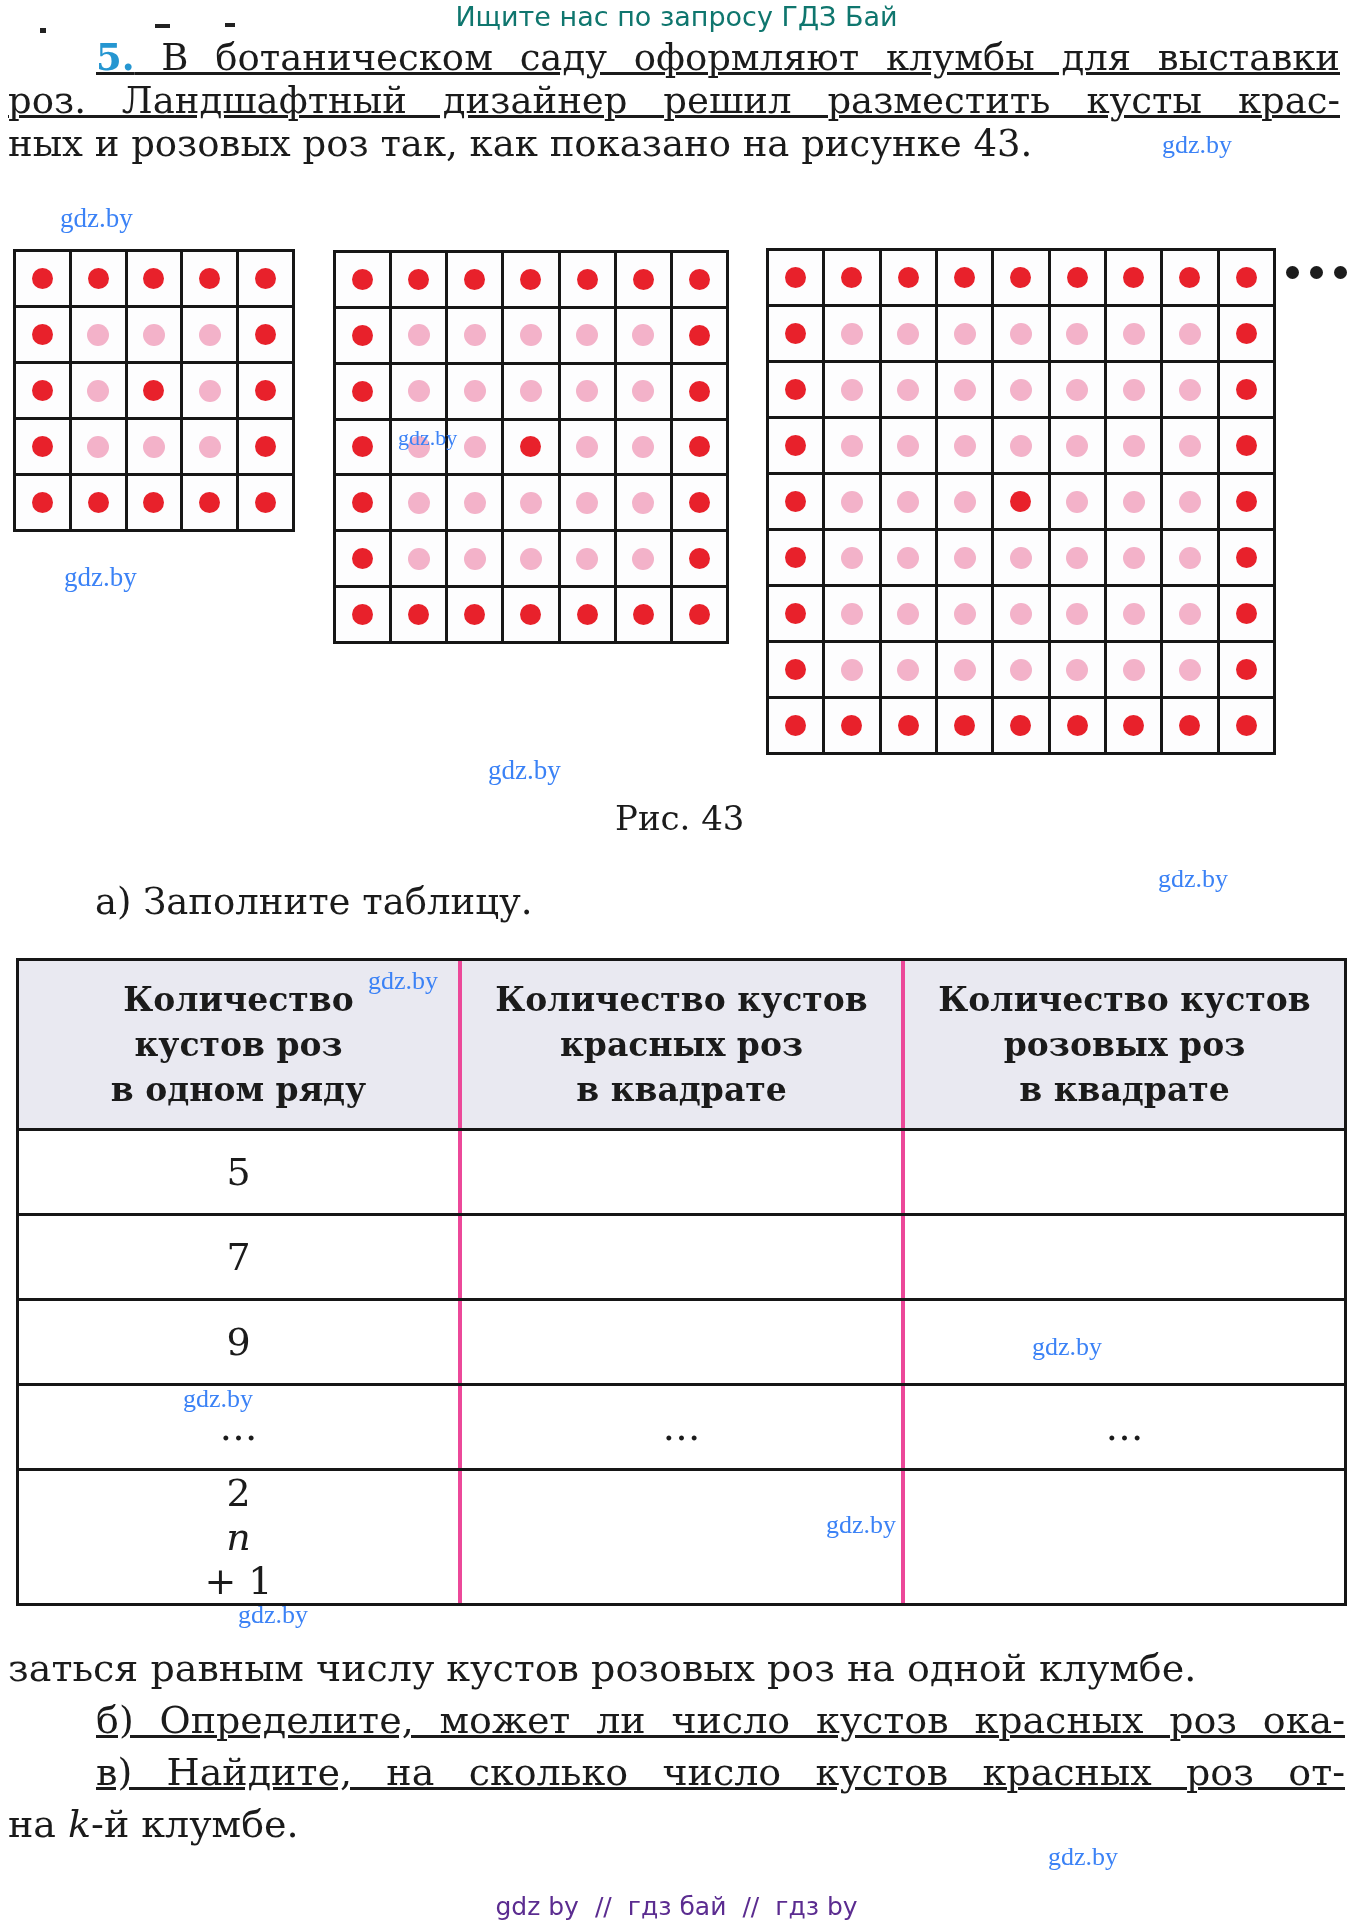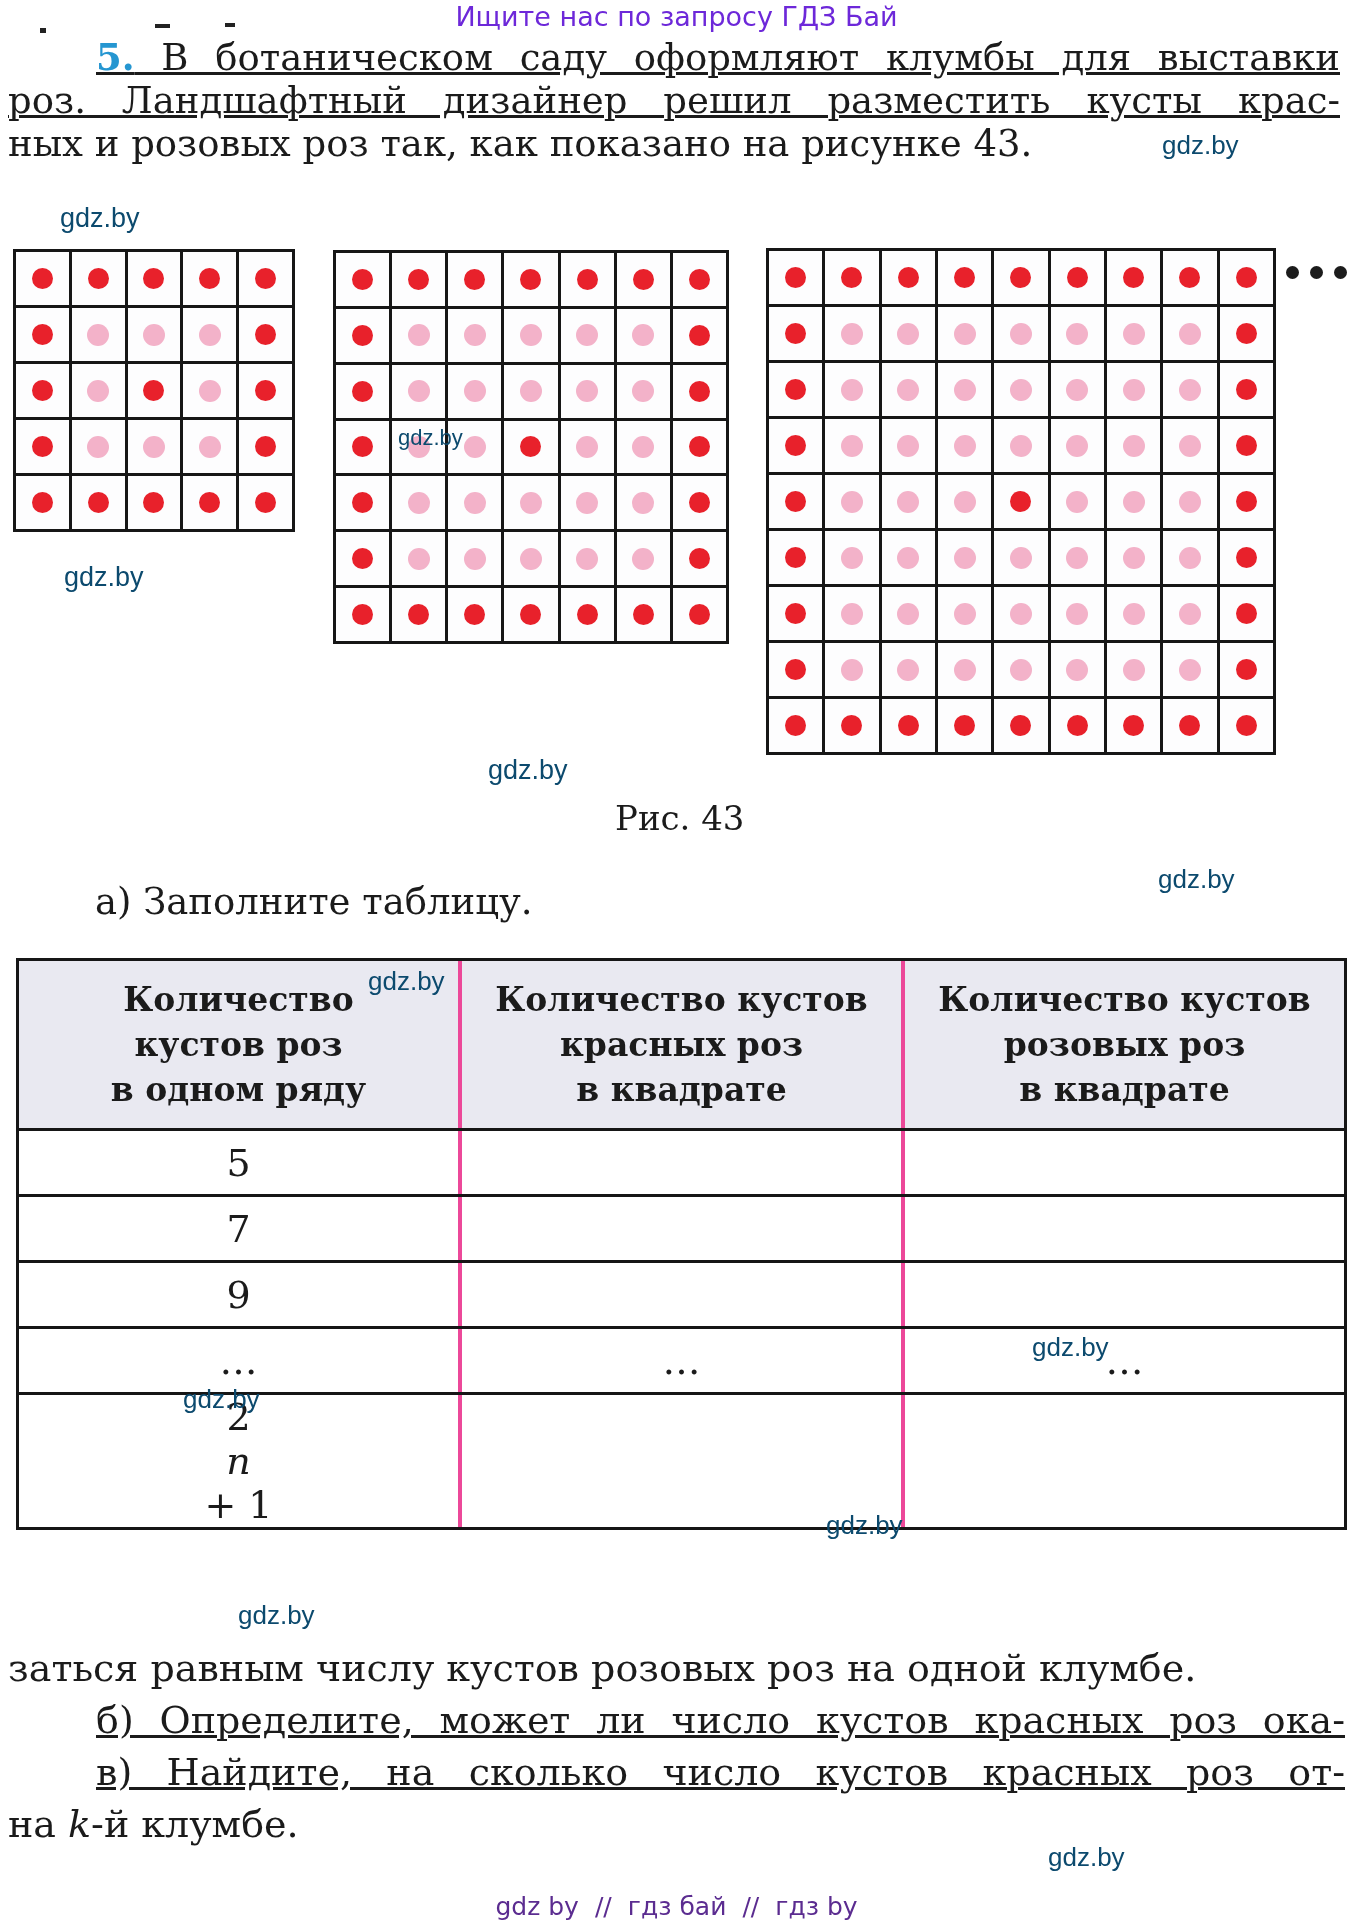"Ищите нас по запросу ГДЗ" .banner { color: #6d28d9 -> #0f766e }
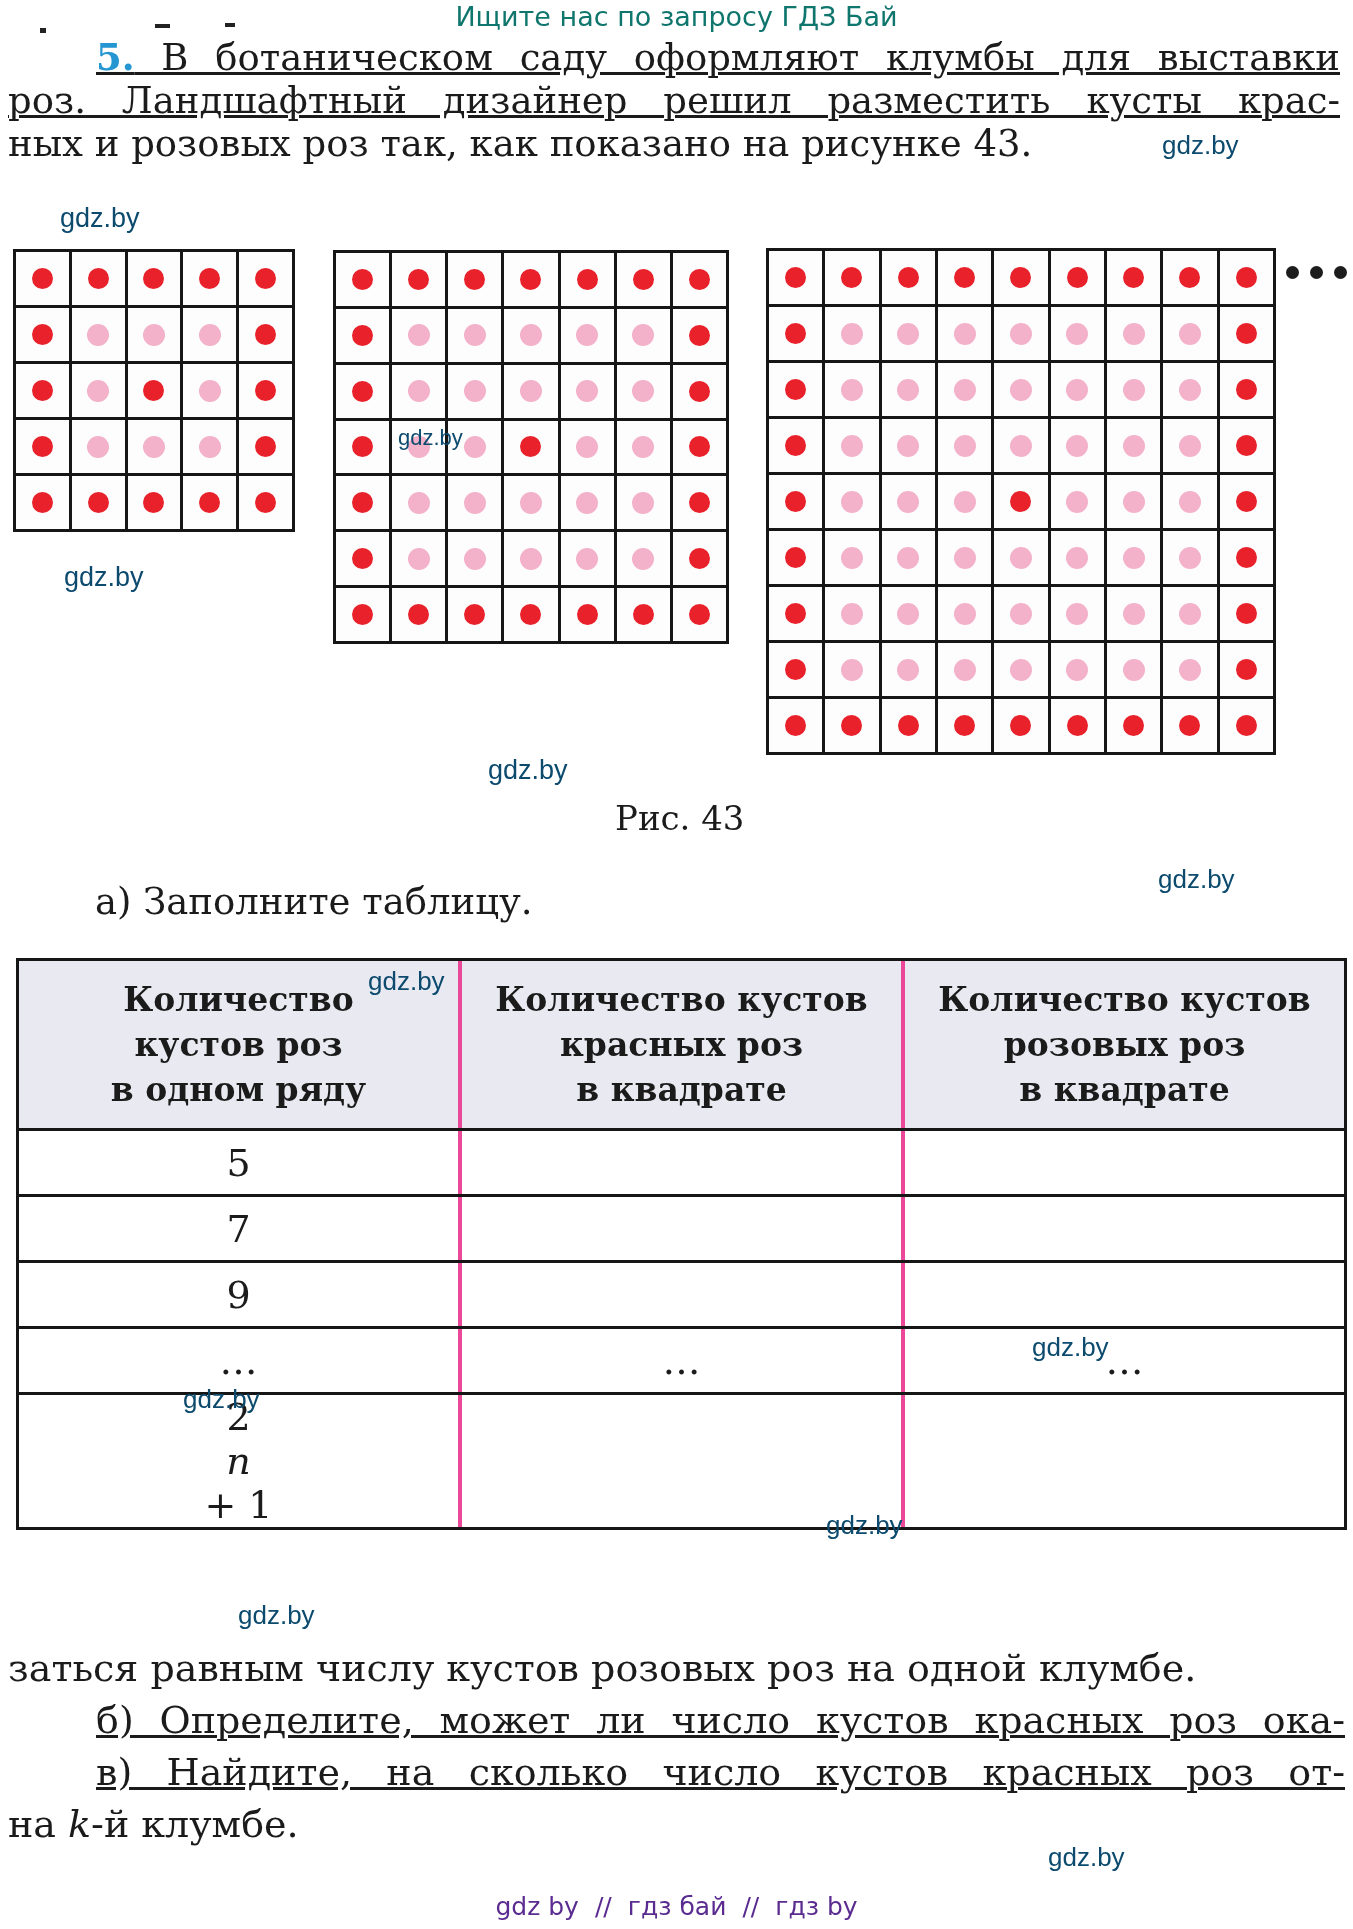"gdz.by" .wm { color: #0c4a6e -> #3b82f6; font-family: Liberation Sans, sans-serif -> Liberation Serif, serif }
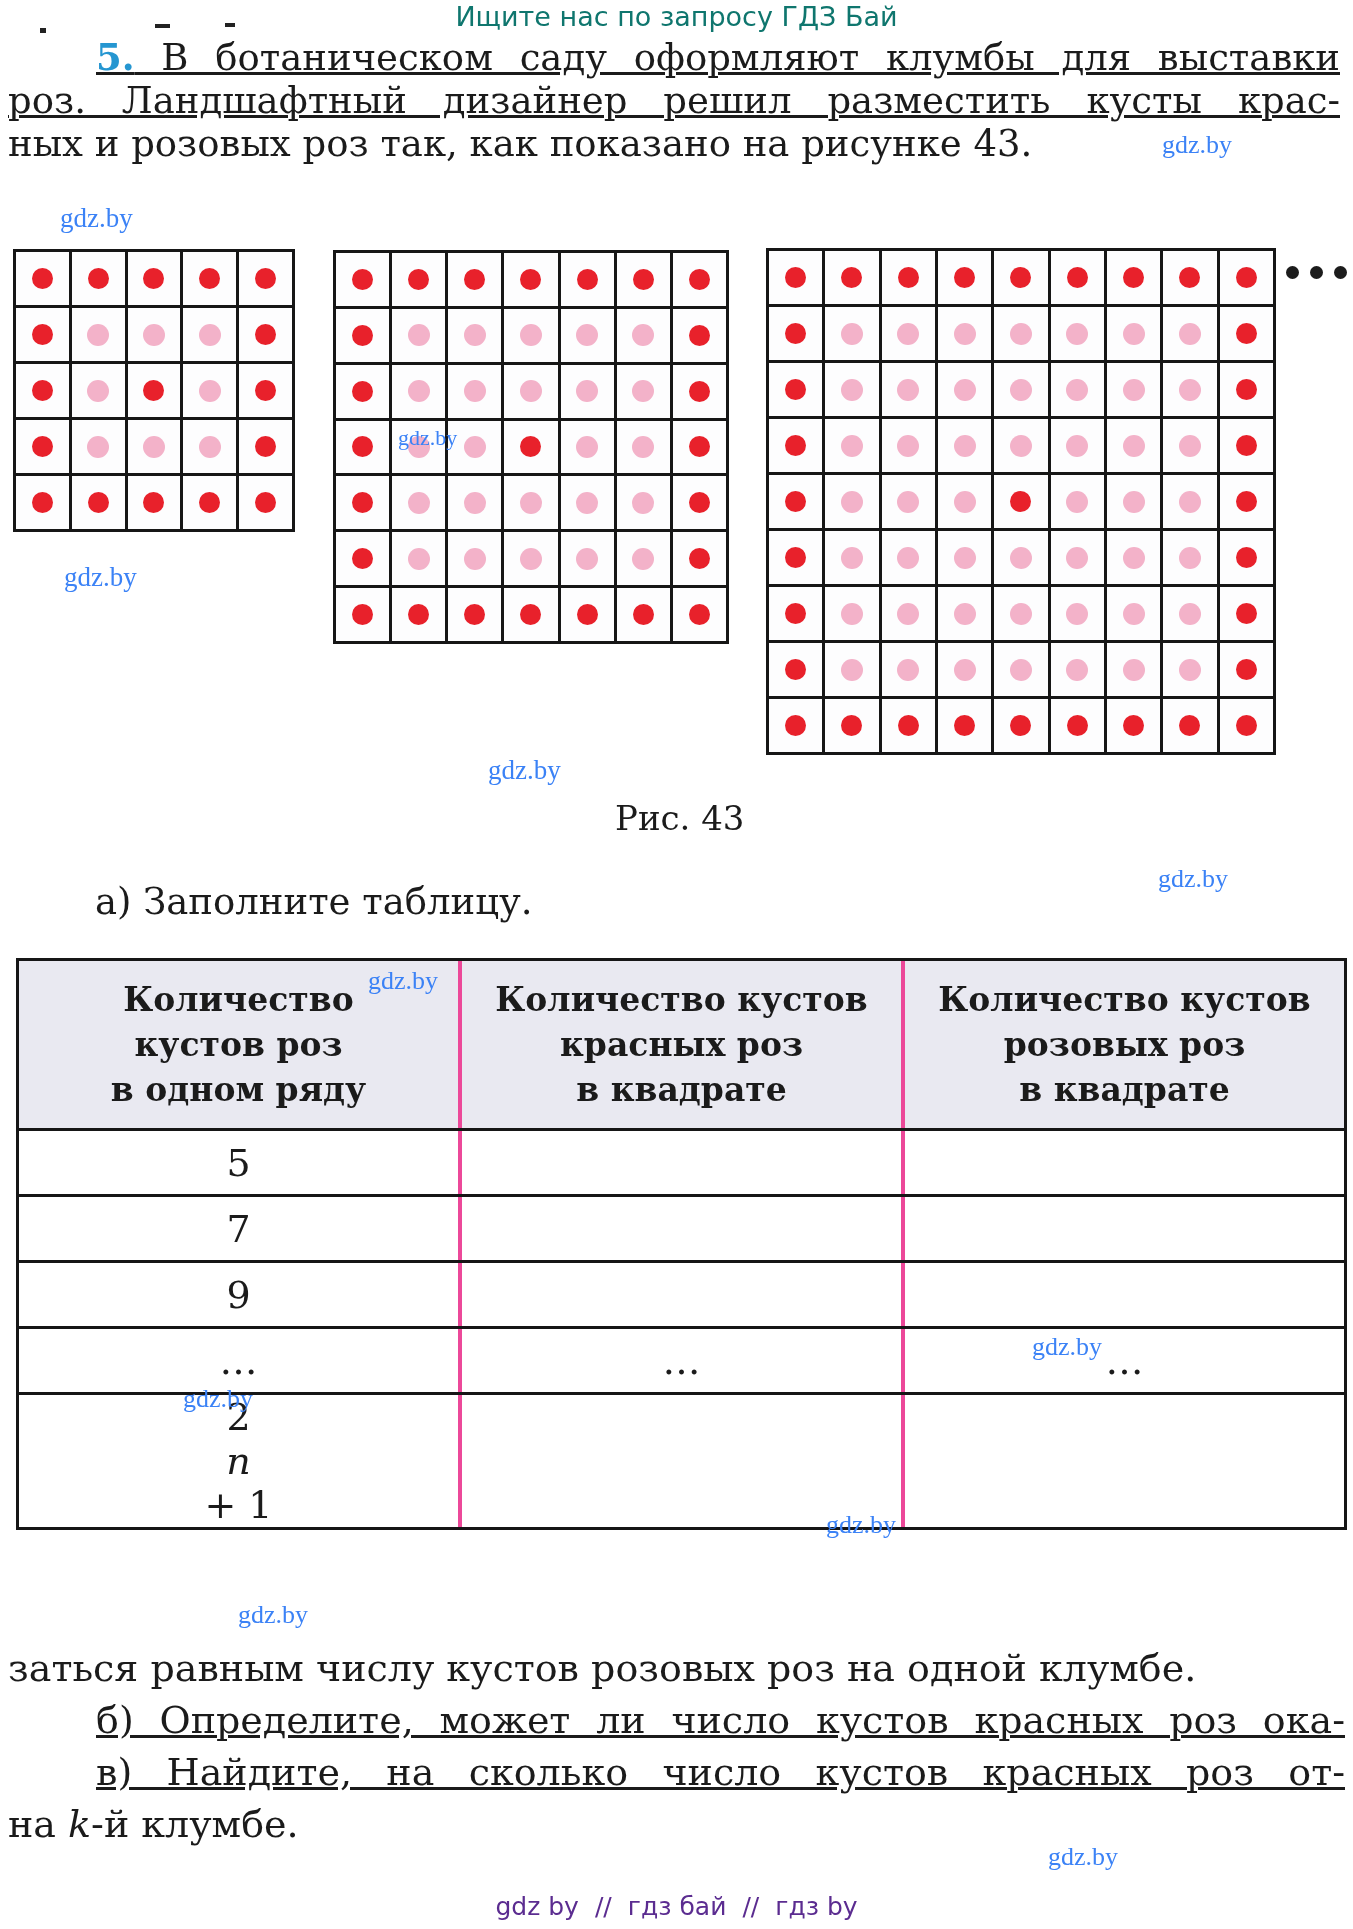"Количество" .rtable { height: 572px -> 648px }
